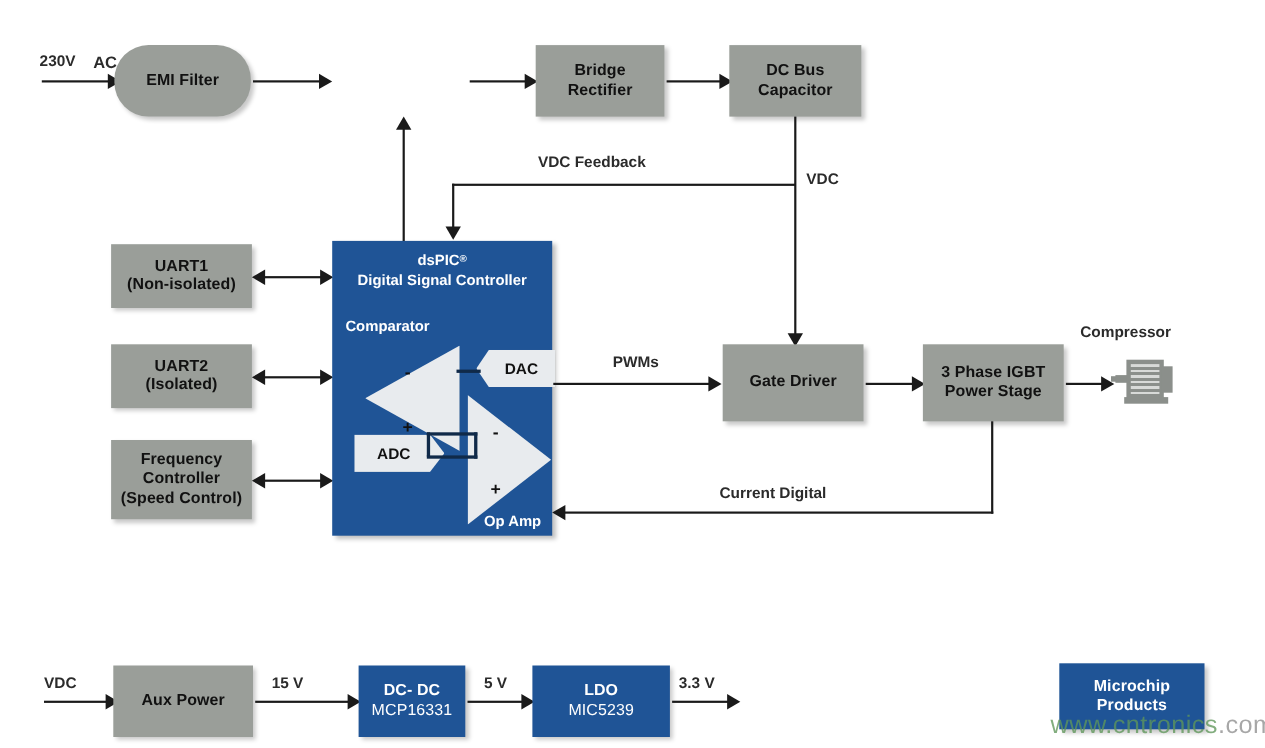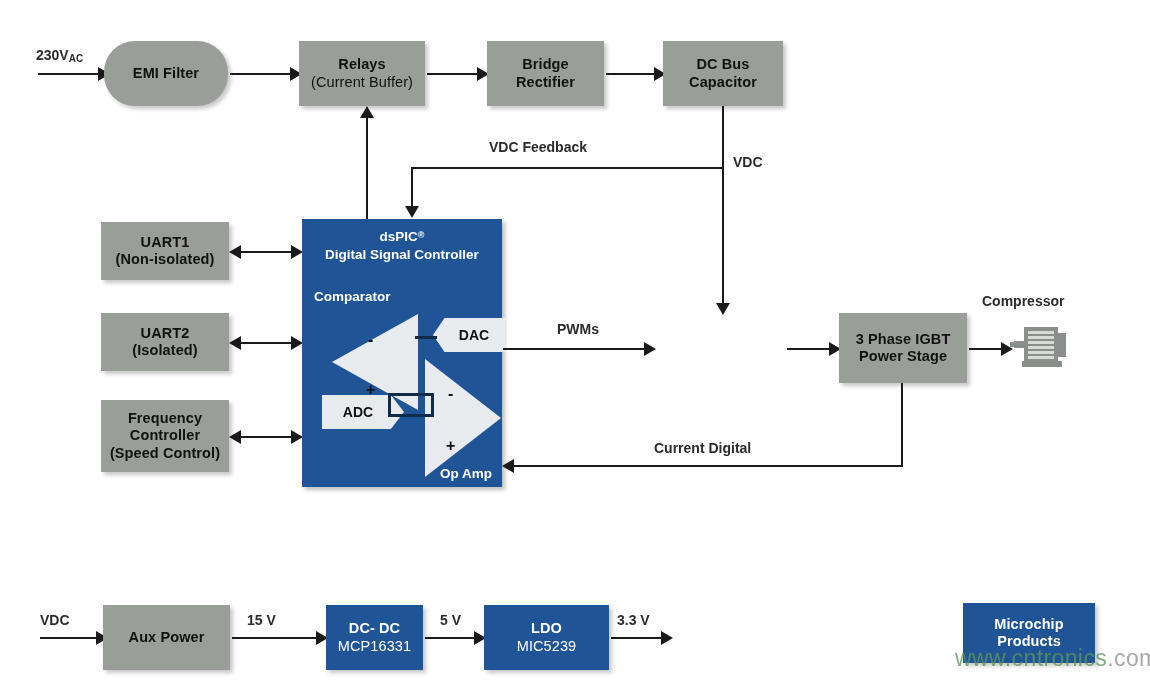"AC" .sub-sm { font-size: 10px -> 15px; margin-left: none -> 16px }
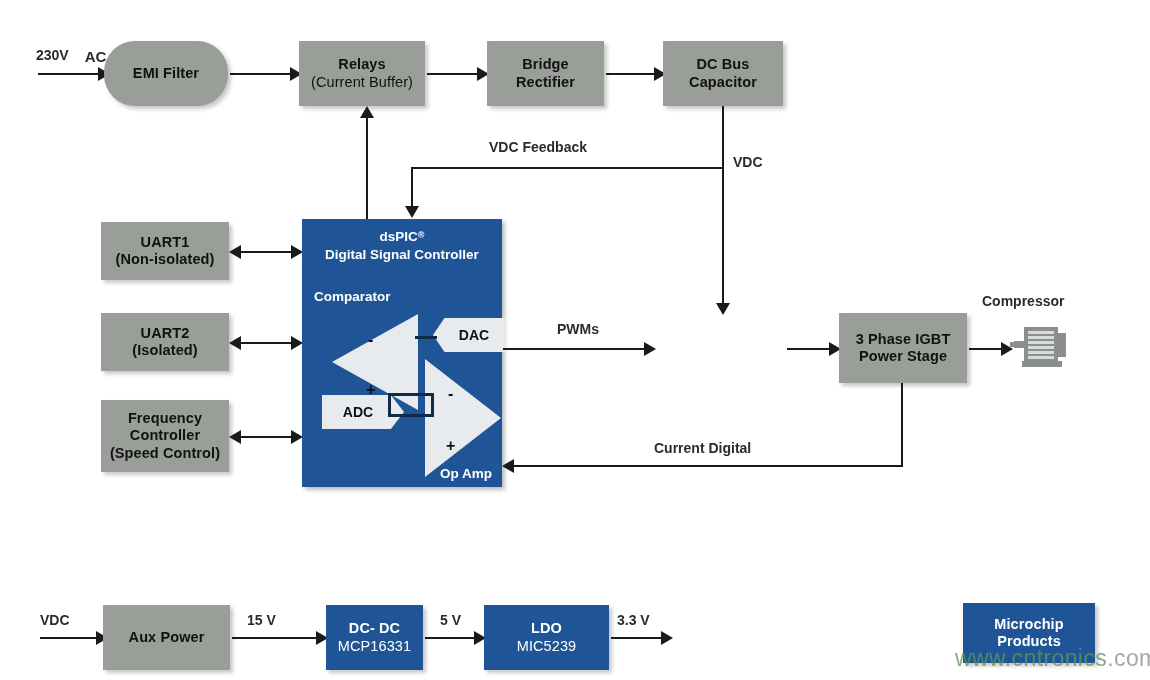"Relays" div.blk { html: <div> <span> <span>Relays</span> <span>(Current Buffer)</span> </span> </div> -> none }
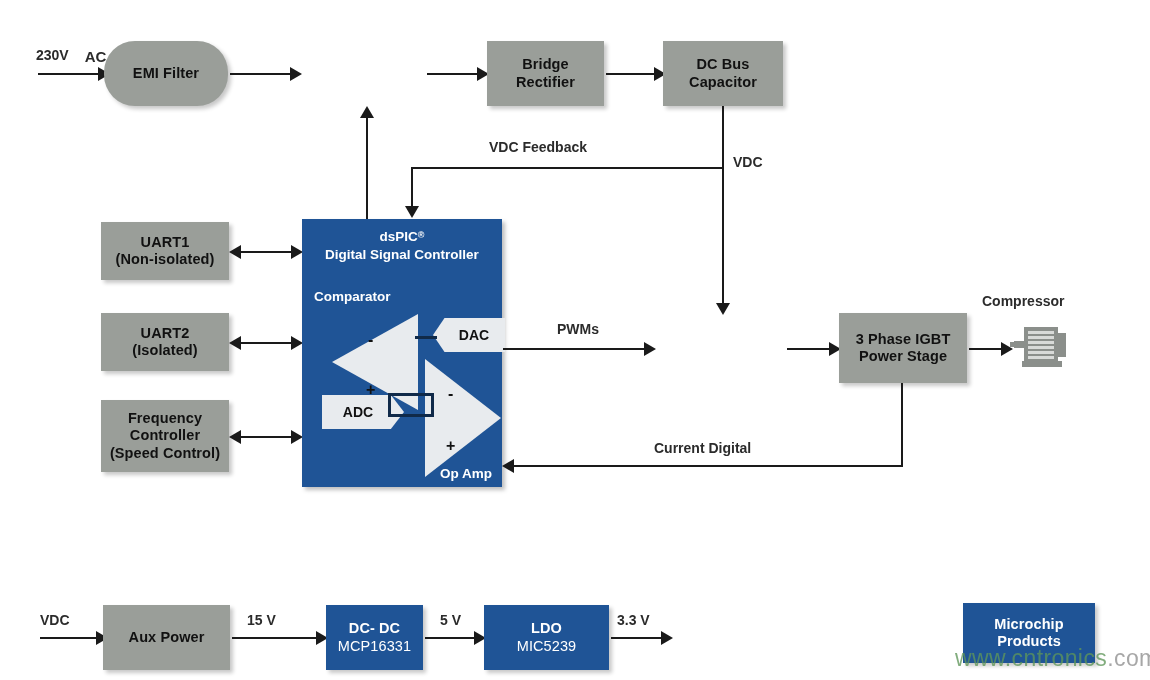"Gate Driver" div.blk { html: none -> <div> <span>Gate Driver</span> </div> }
